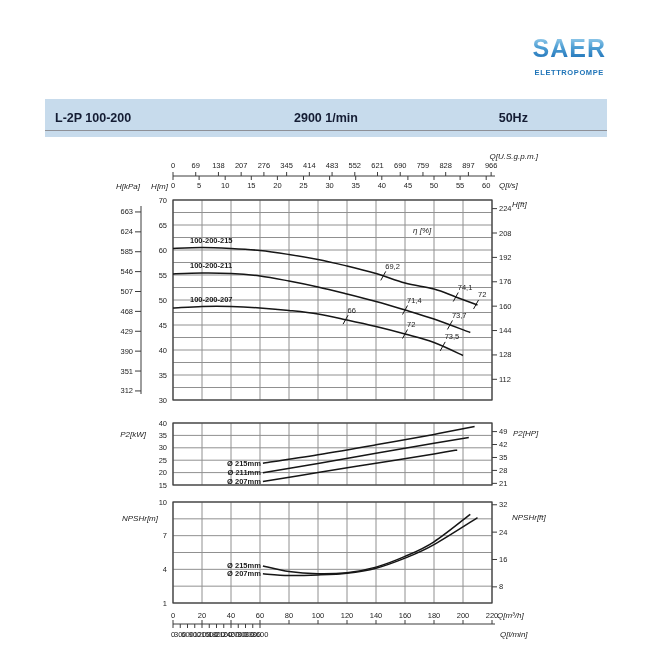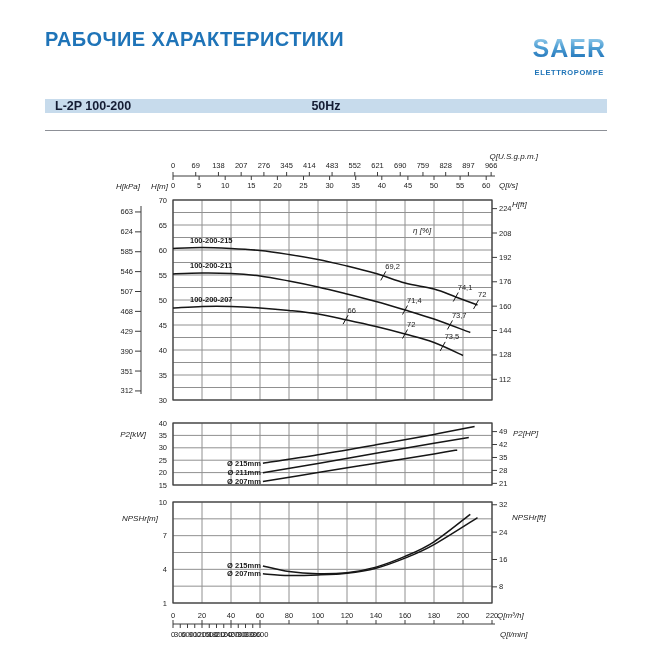"РАБОЧИЕ ХАРАКТЕРИСТИКИ" div.page-title { html: <div>РАБОЧИЕ ХАРАКТЕРИСТИКИ</div> -> none }
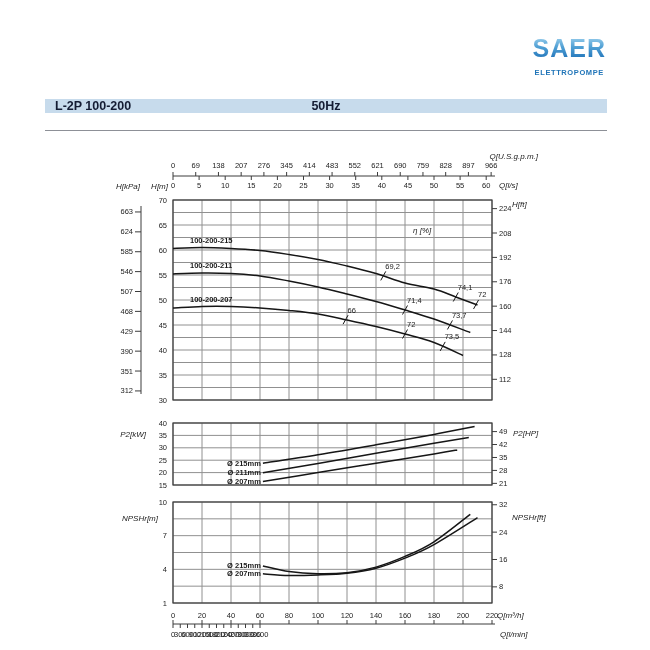"L-2P 100-200" .header-bar { height: 14px -> 38px }
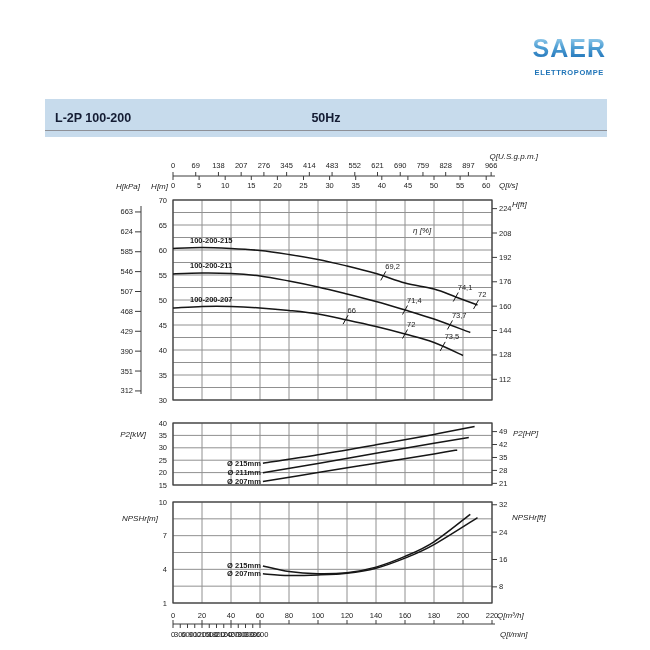"2900 1/min" div.cell-mid { html: none -> <div>2900 1/min</div> }
